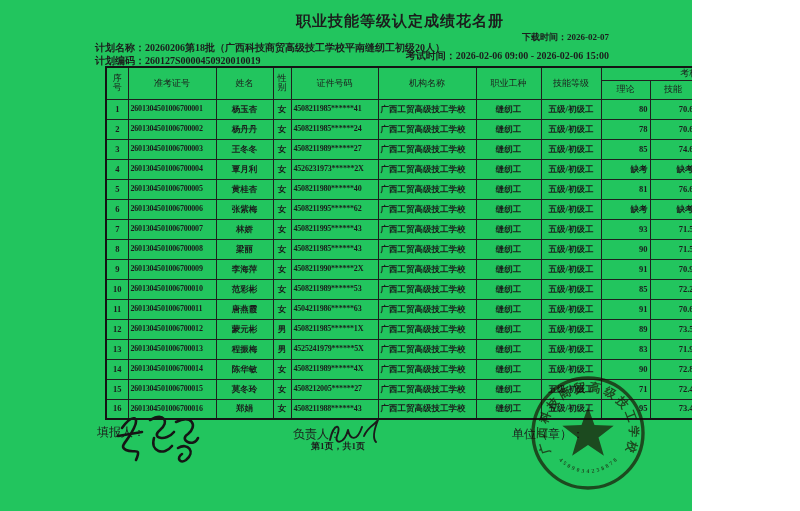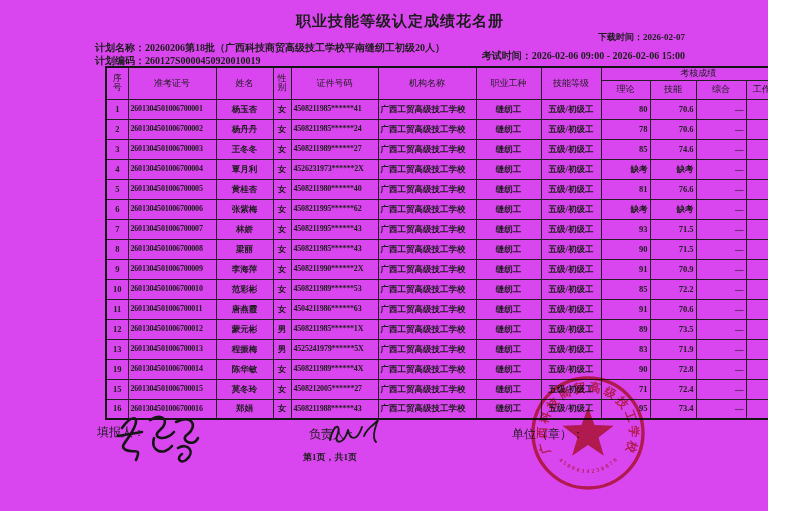"职业技能等级认定成绩花名册" .page { background: #d946ef -> #22c55e; width: 768px -> 692px }
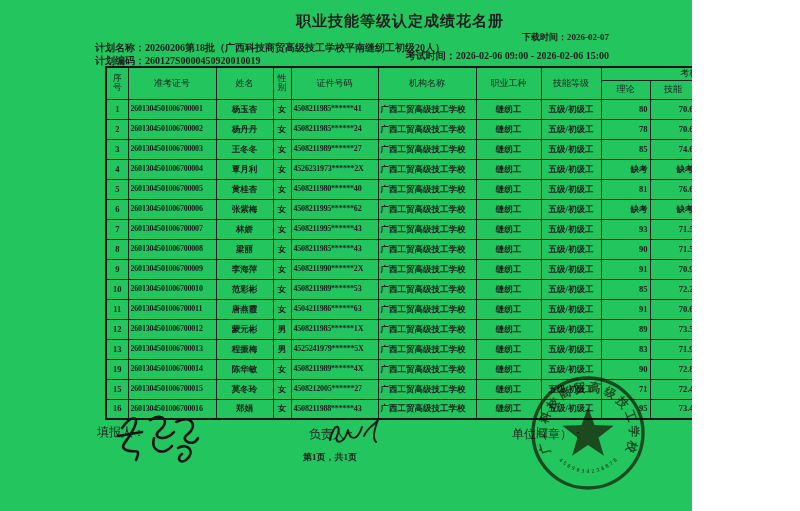"19" td.c { text: 19 -> 14 }
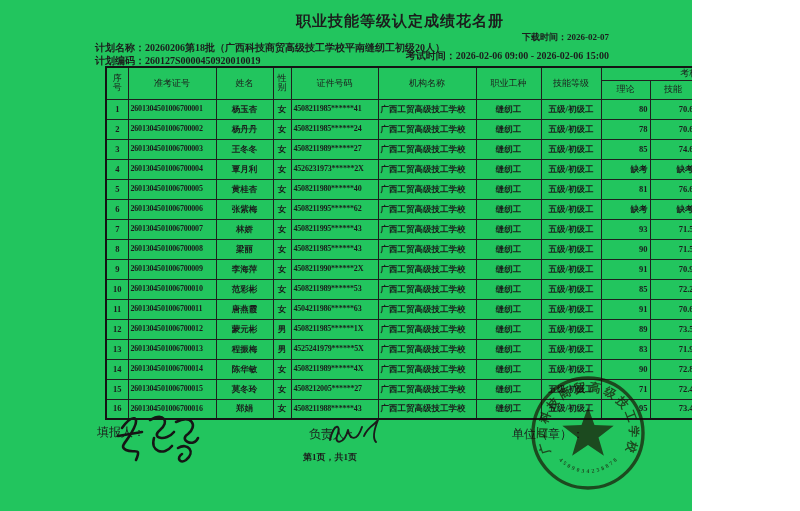"负责人：" div.sig-label { left: 309px -> 293px }
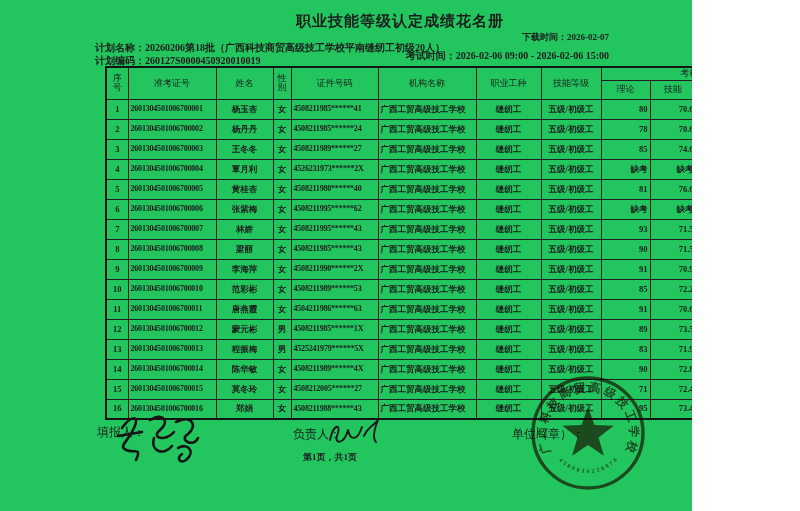"第1页，共1页" .page-info { padding-left: none -> 8px; top: 451px -> 440px }
